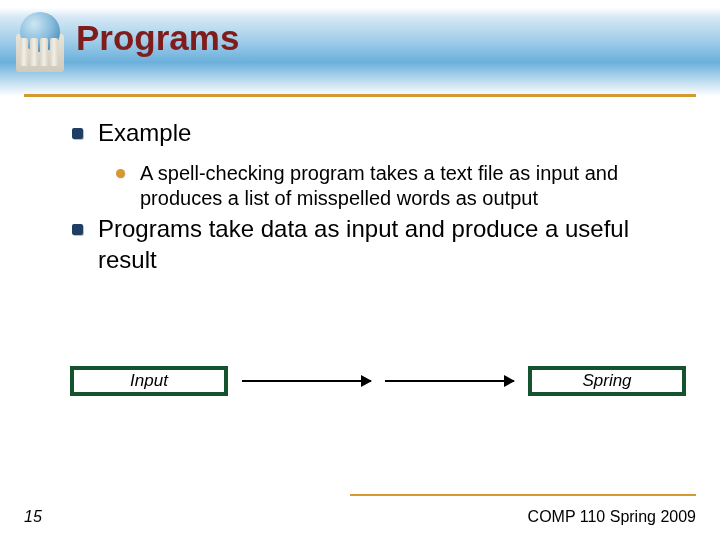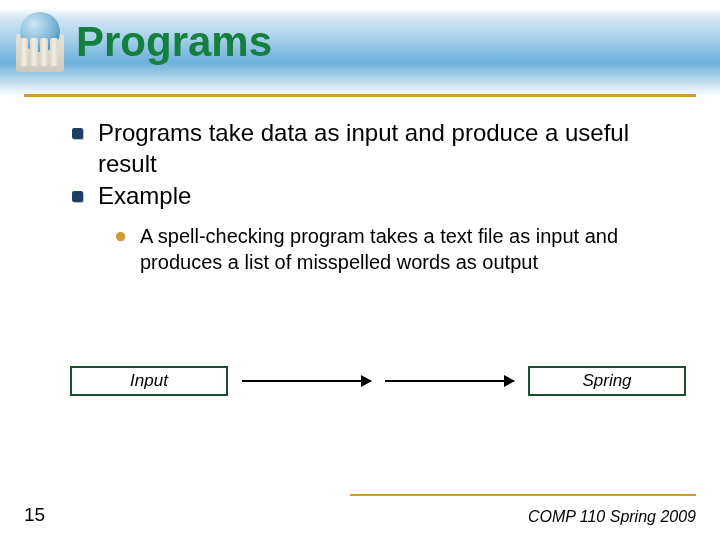"Programs" .slide-title { color: #15803d -> #7f1d1d; font-size: 42px -> 35px }
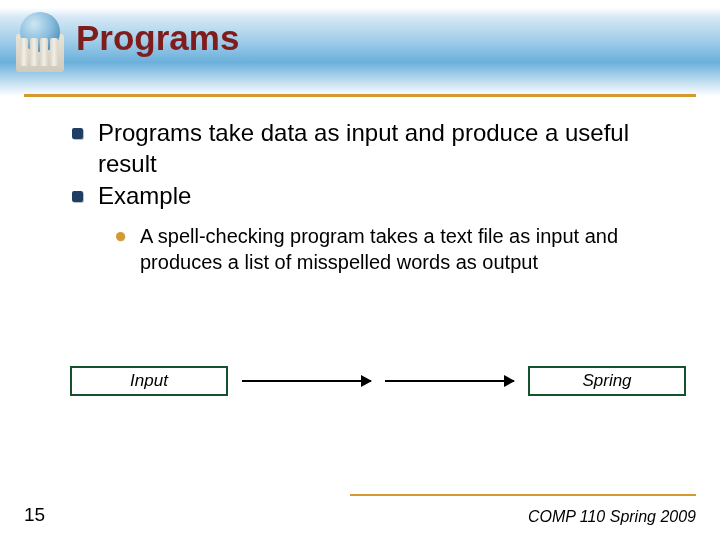"Programs take data as input" li { order: before "Example" -> after "Example" }
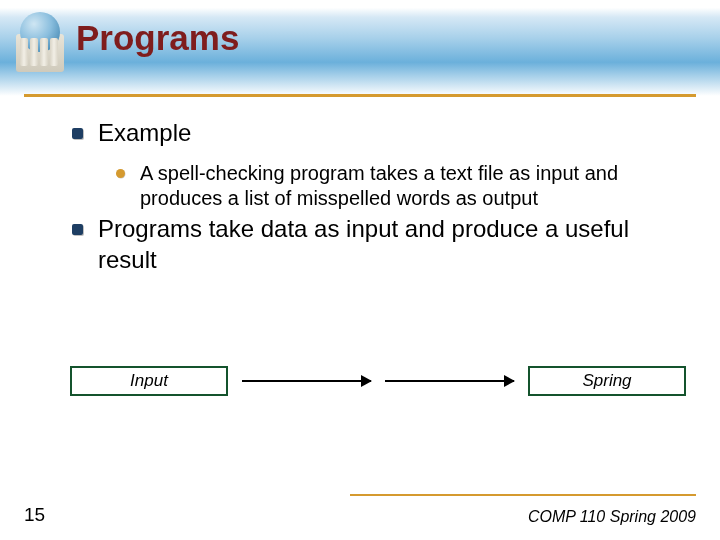"Input" .box { border: 2px solid #14532d -> 4px solid #14532d }
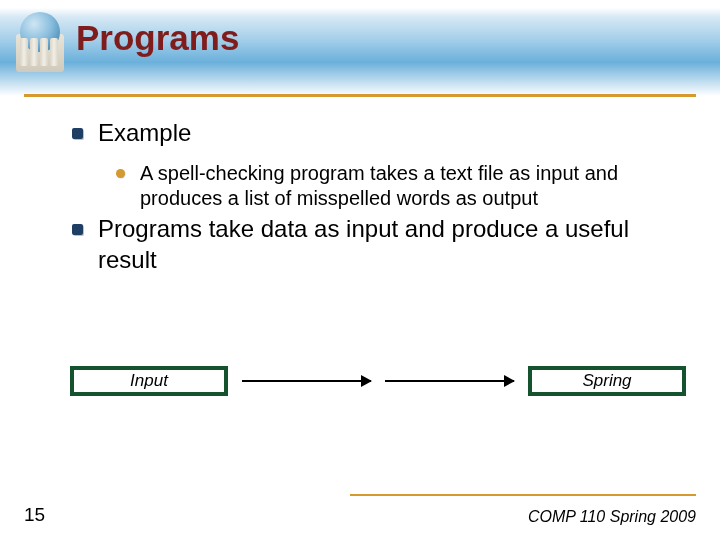"15" .slide-number { font-size: 19px -> 16px; font-style: none -> italic }
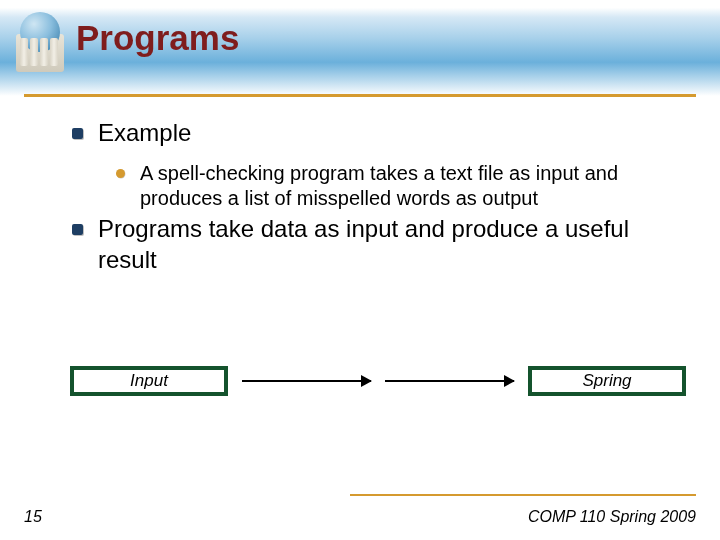"COMP 110 Spring 2009" .footer-text { font-style: italic -> none }
